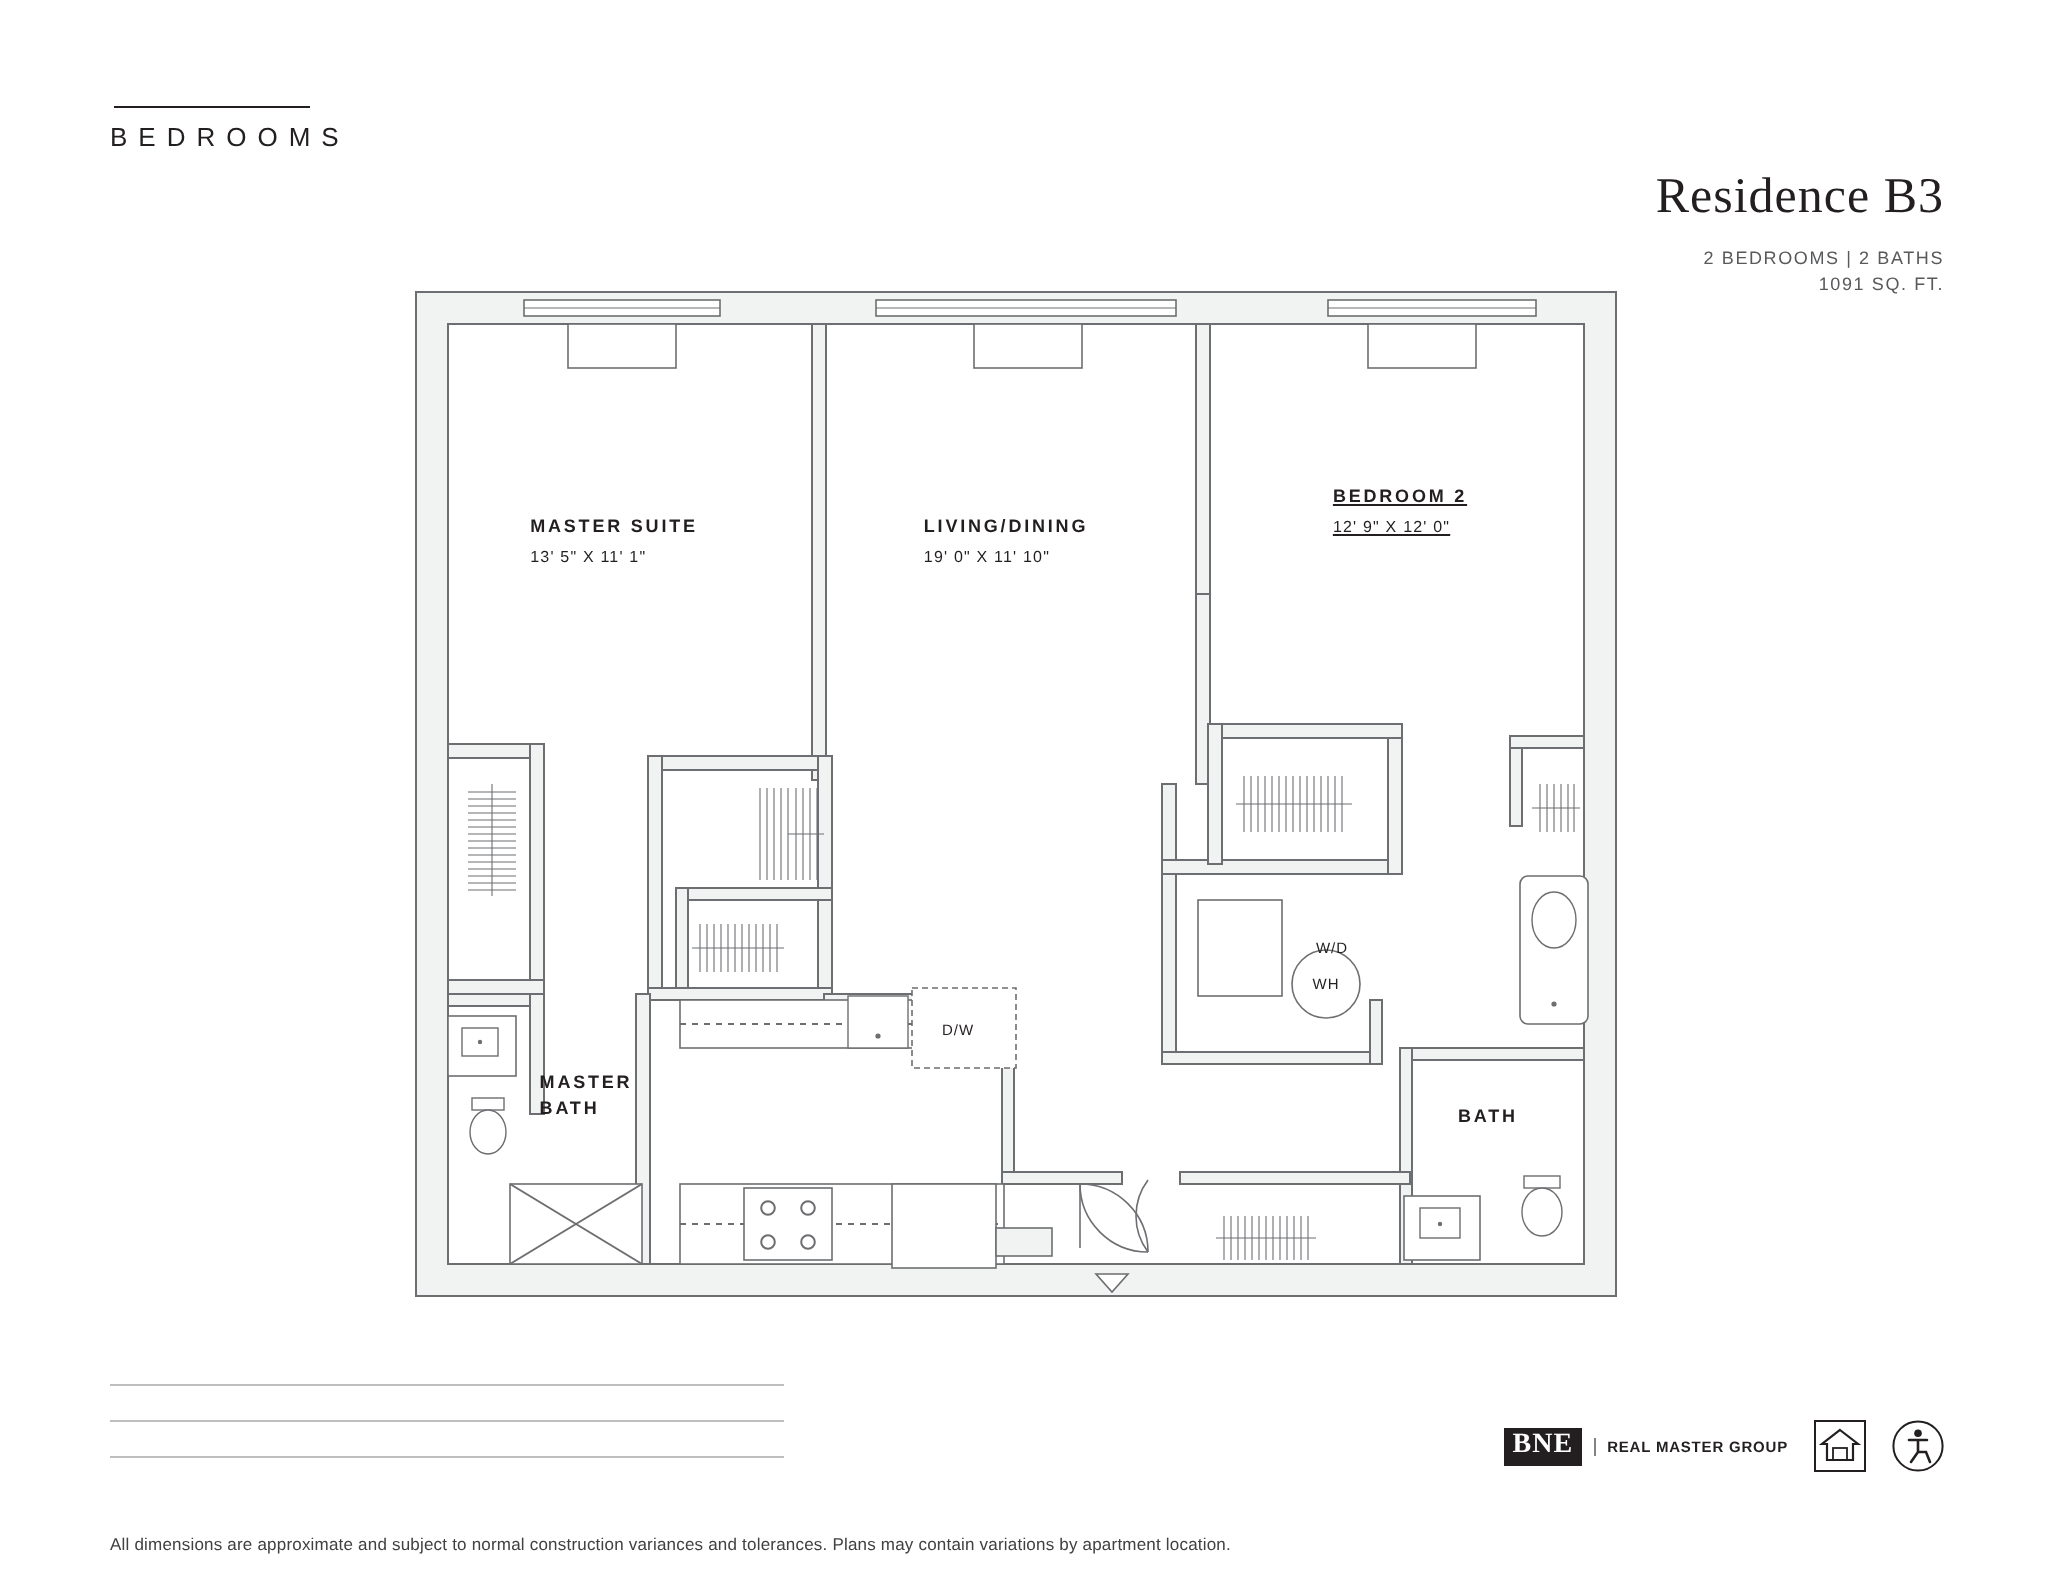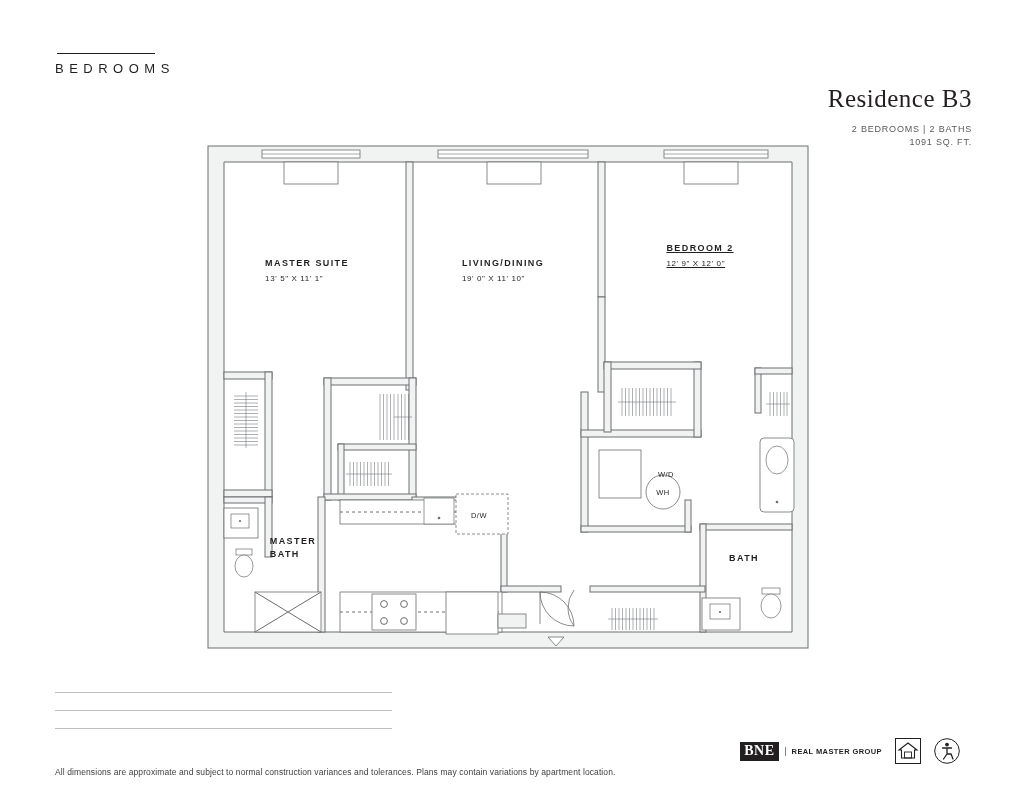"BNE" #footer-logos { margin-top: 28px -> none; right: 64px -> 52px }
